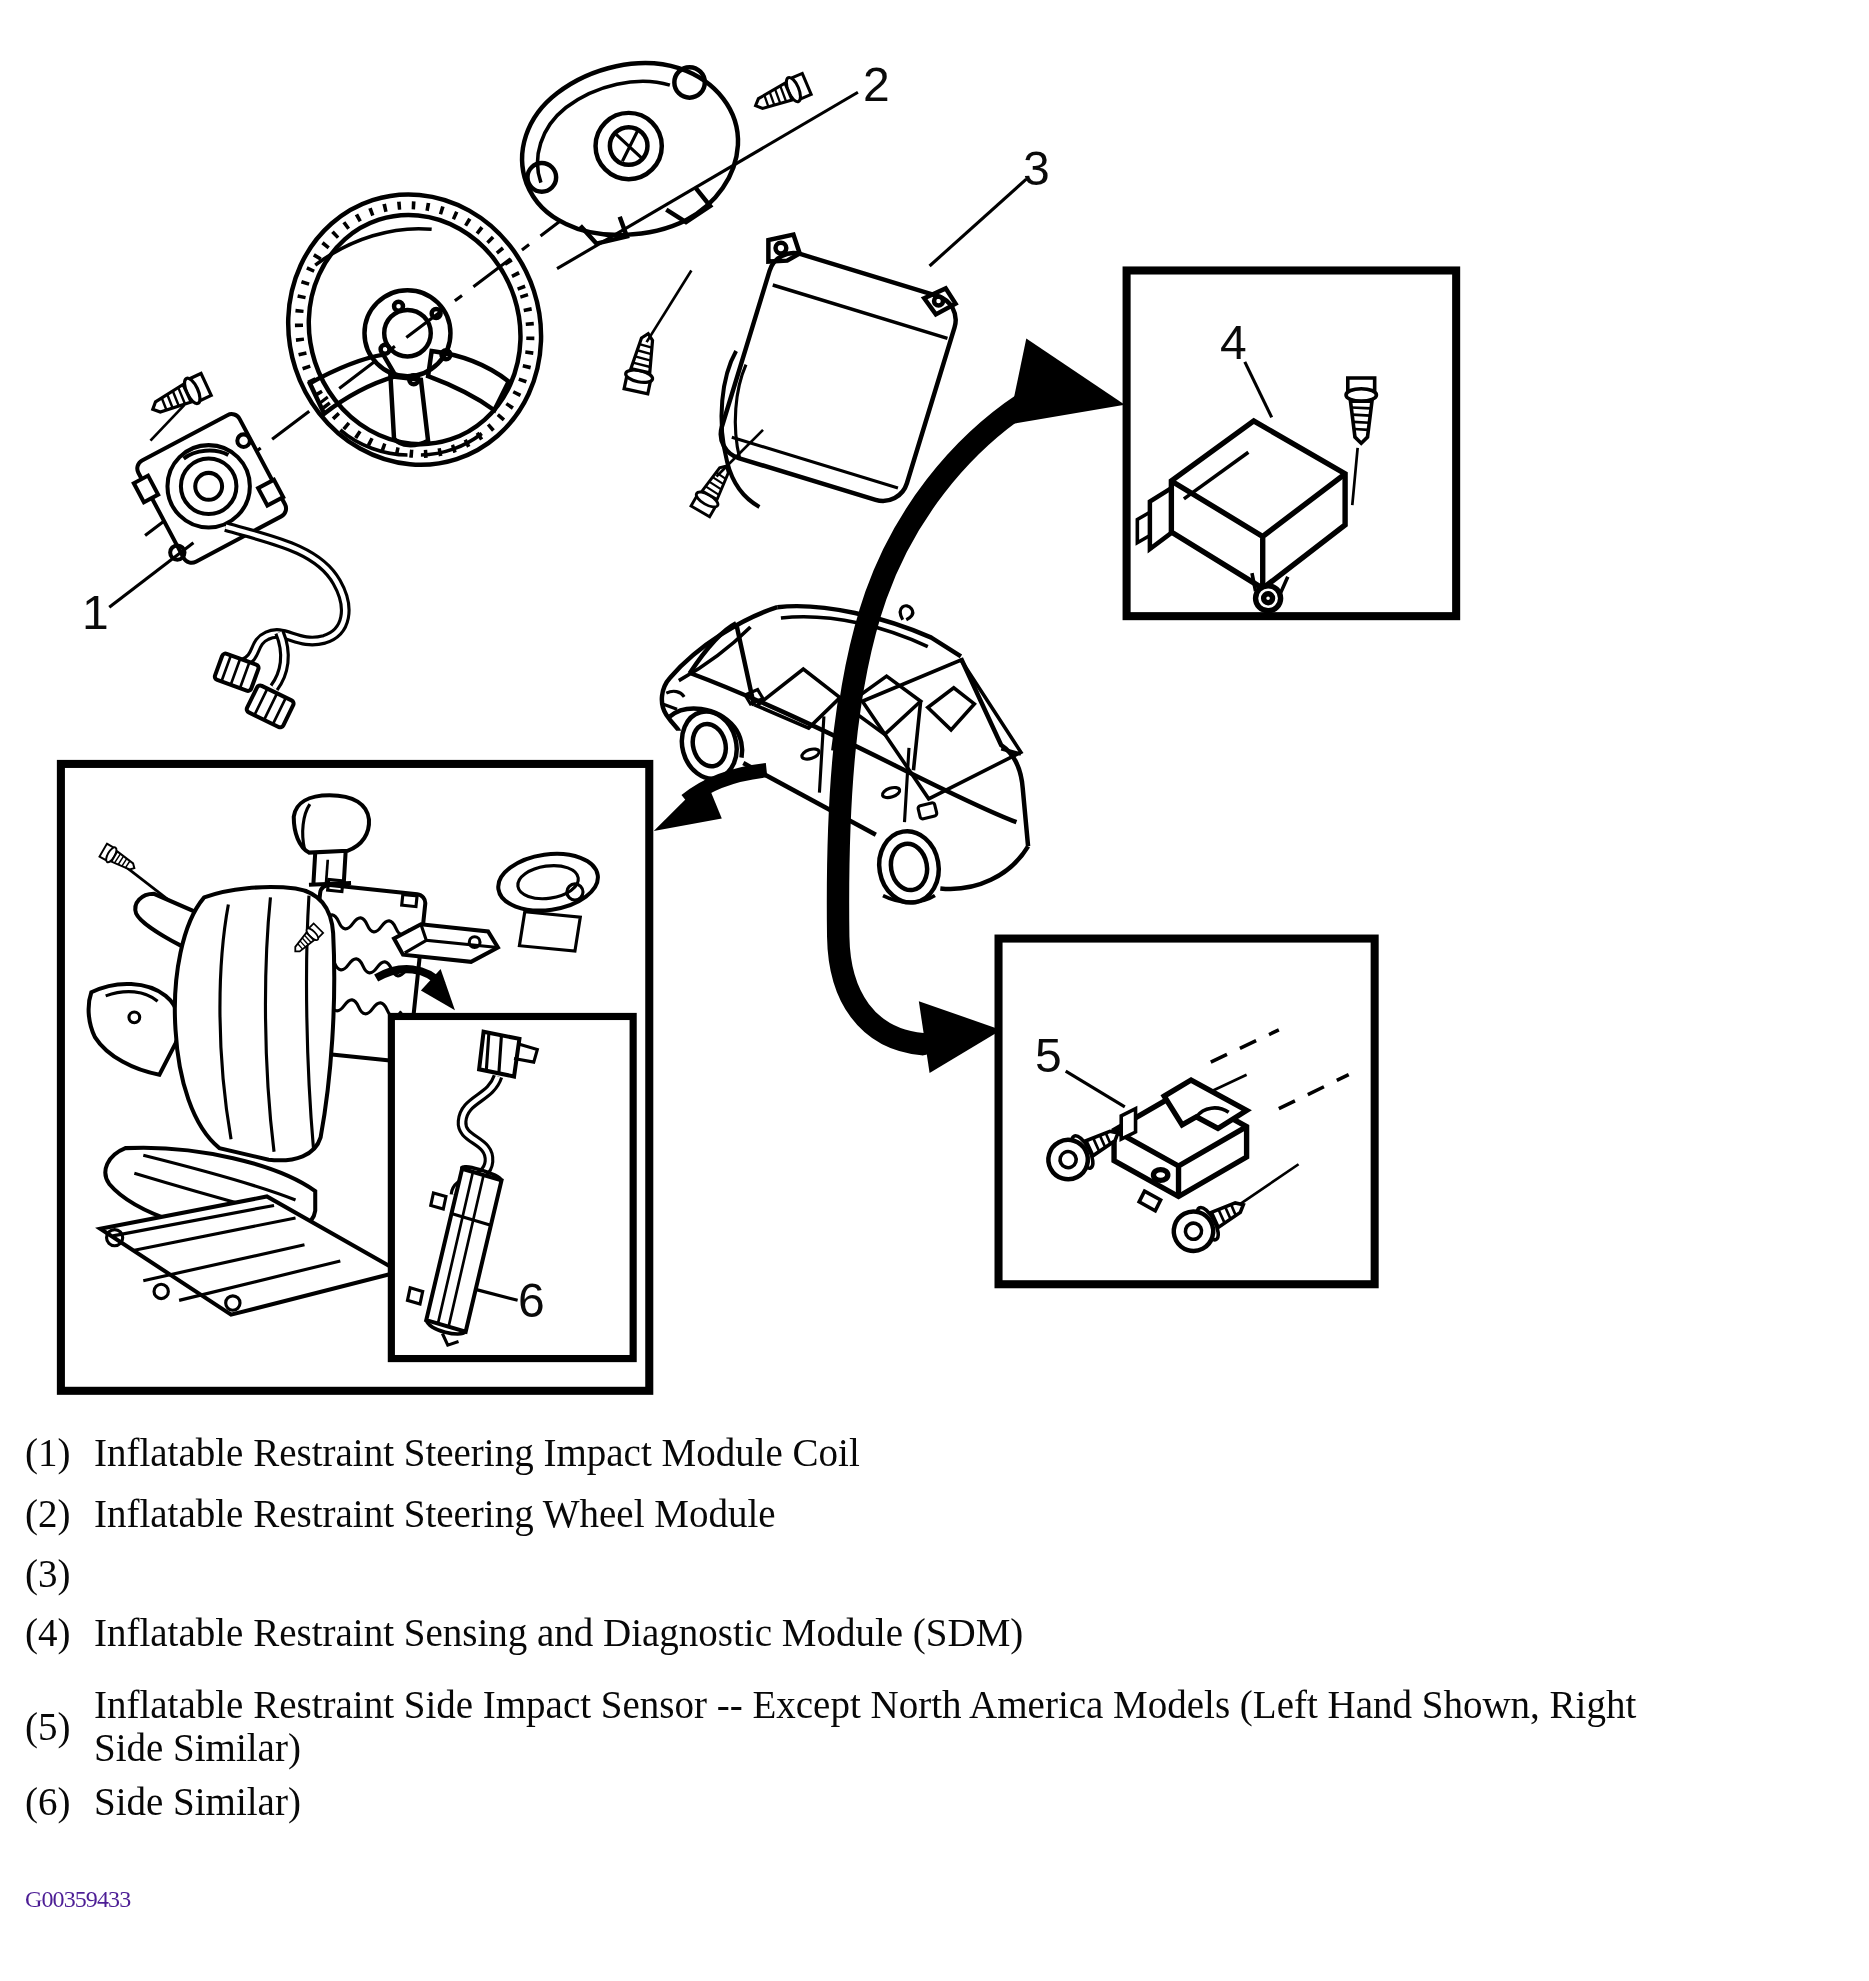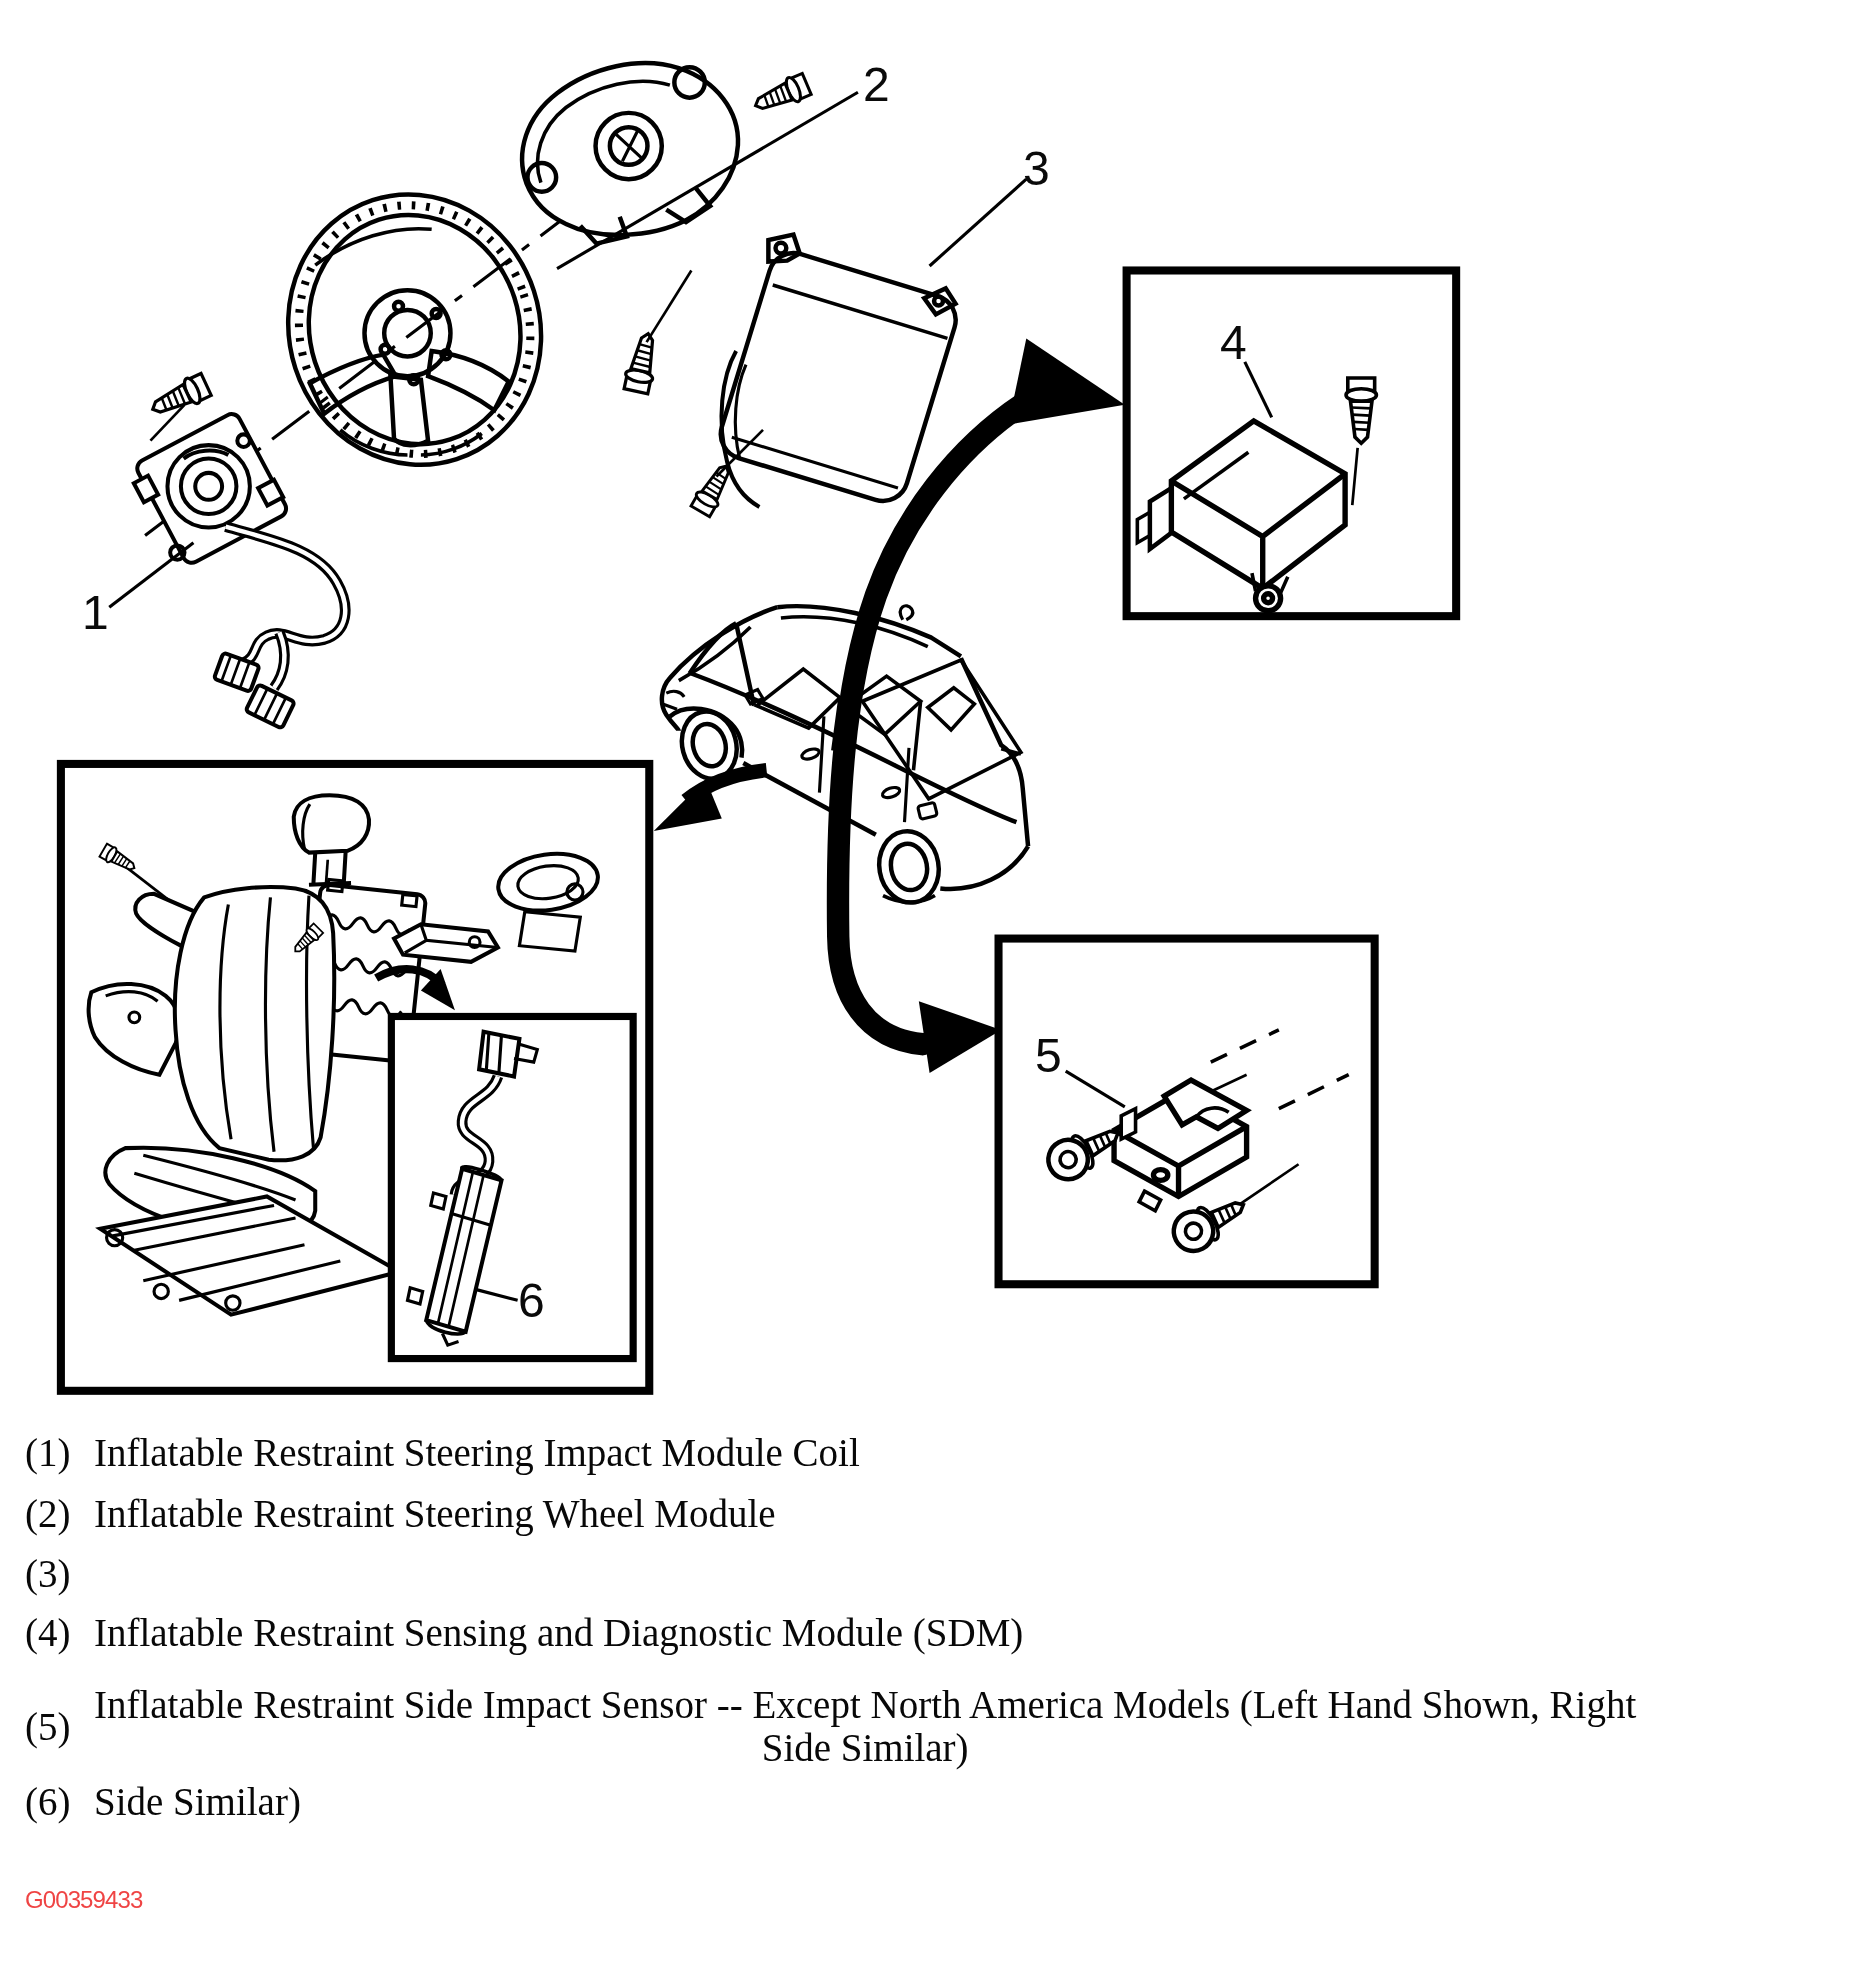"Inflatable Restraint Side Impact Sensor" .legend-lines { text-align: center -> none }
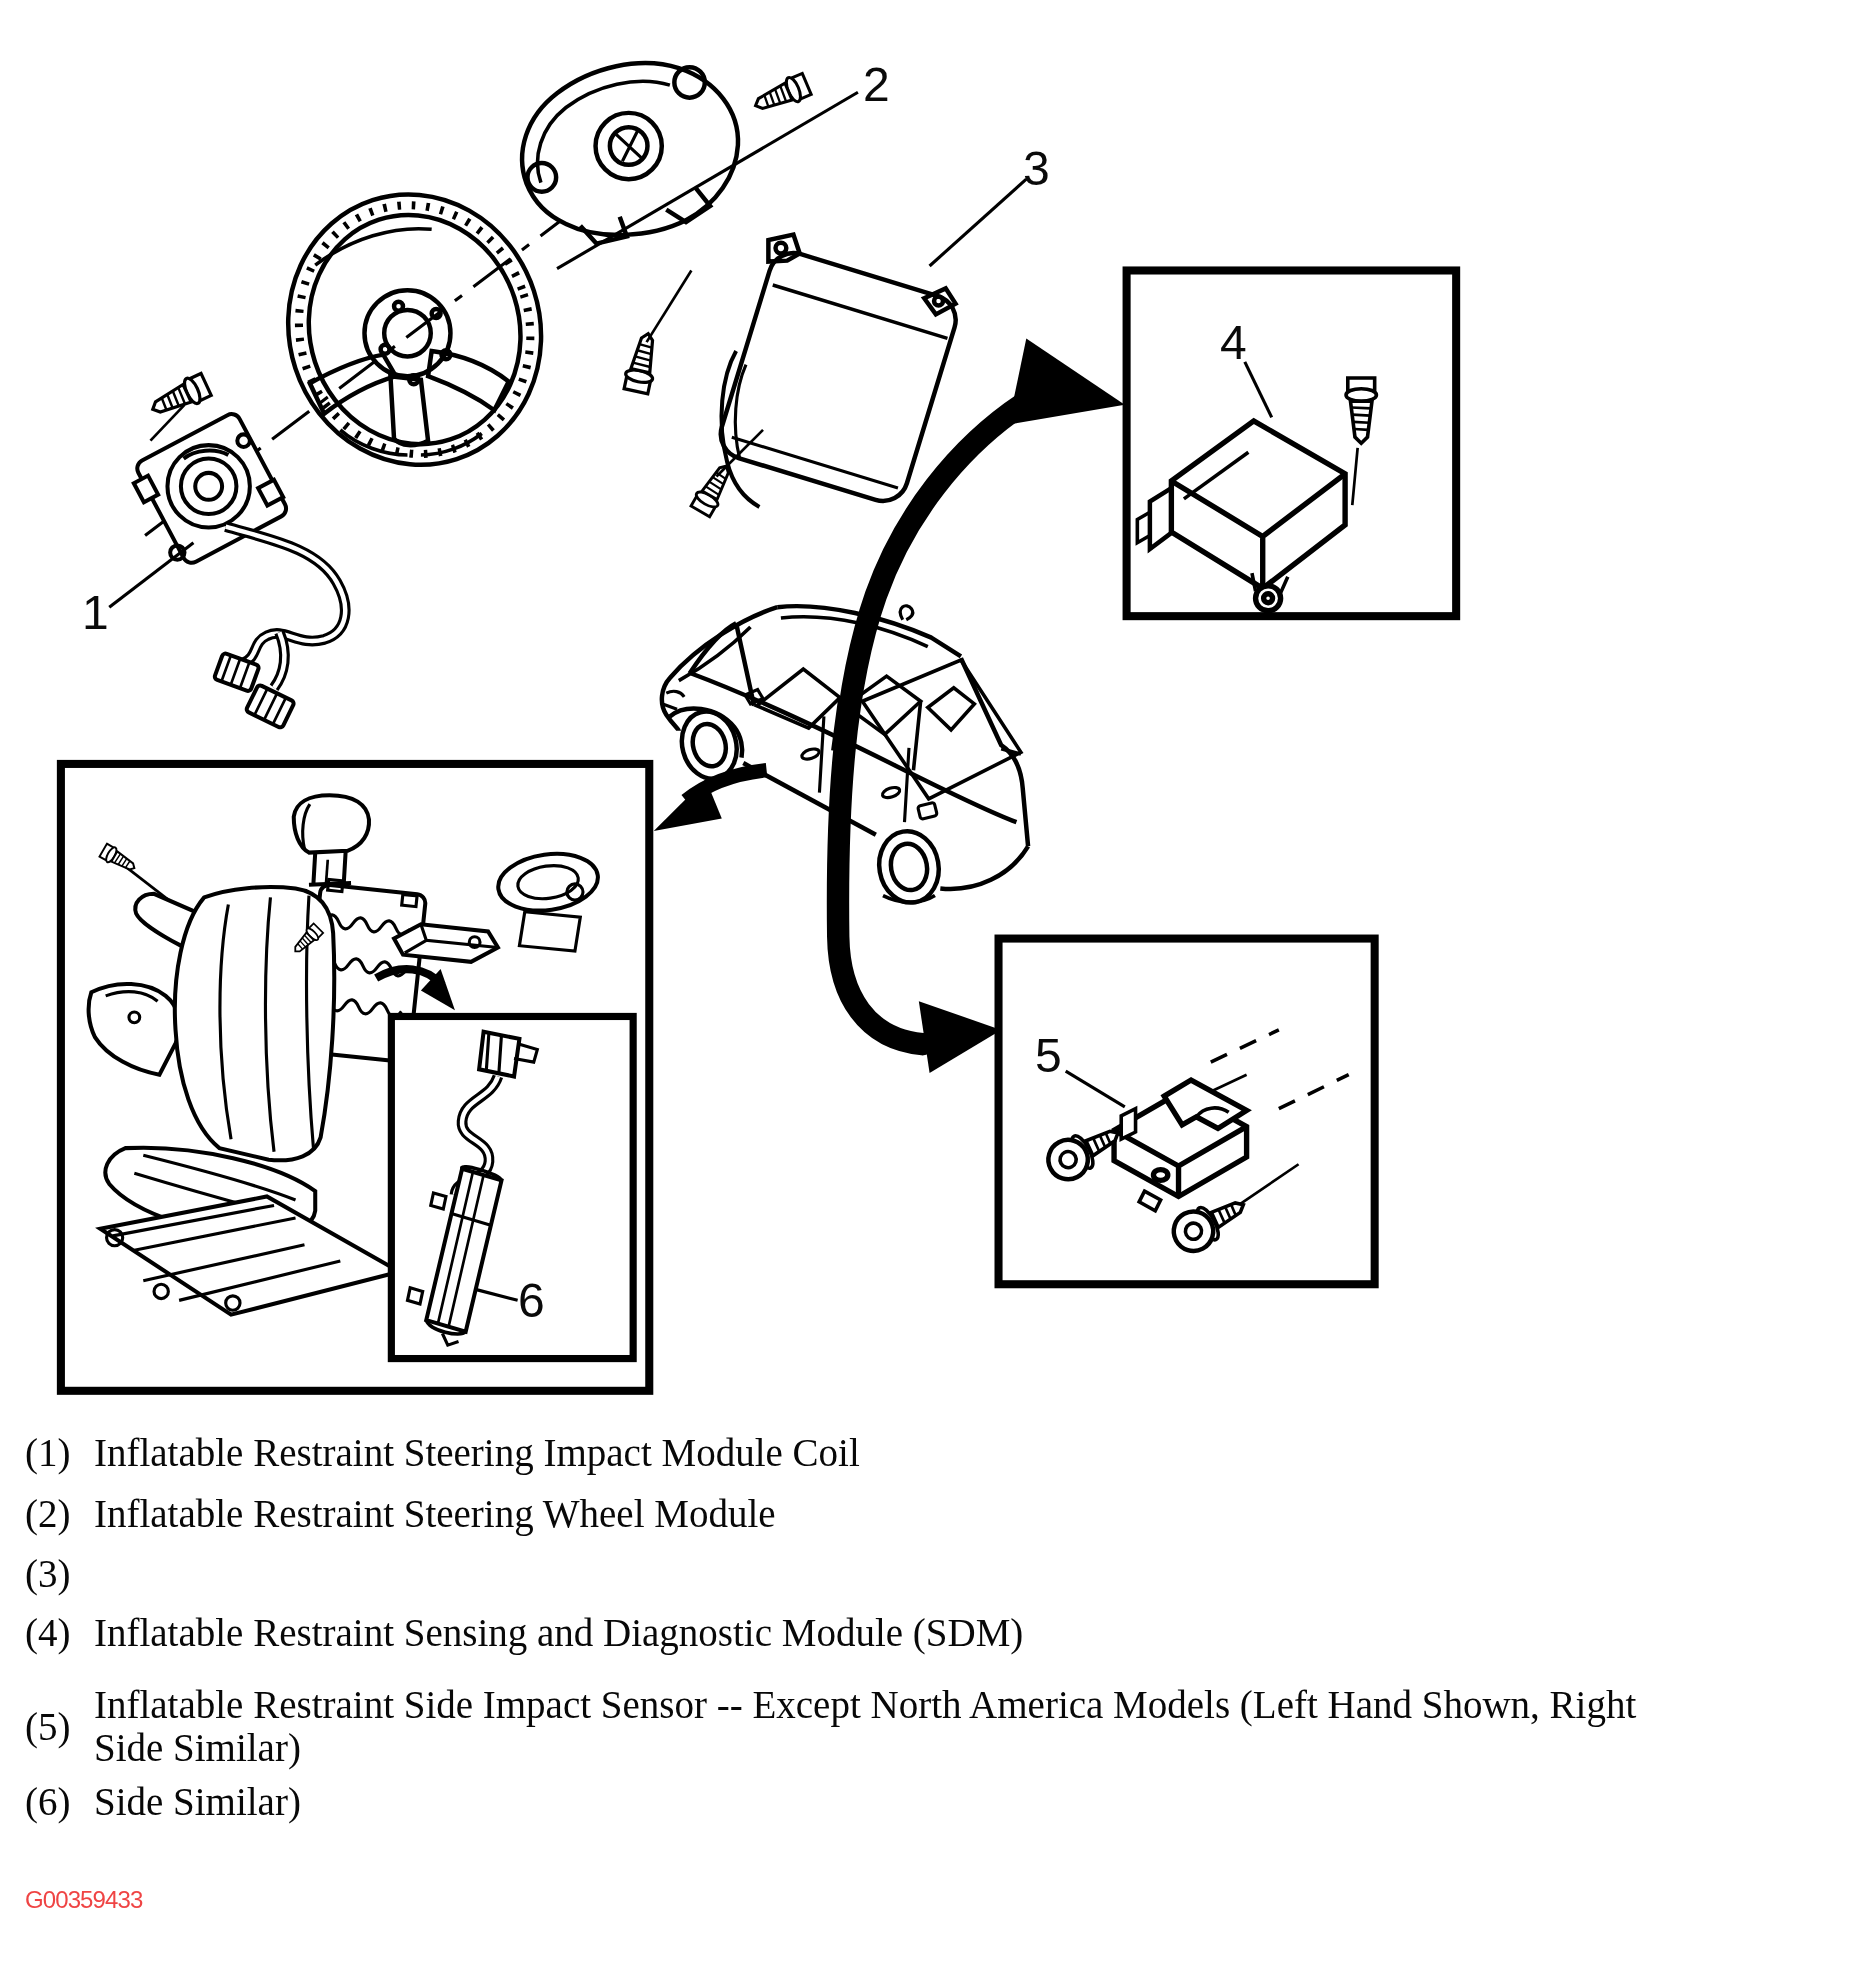"G00359433" .figure-code { color: #ef4444 -> #4c1d95; font-family: Liberation Sans, sans-serif -> Liberation Serif, serif }
